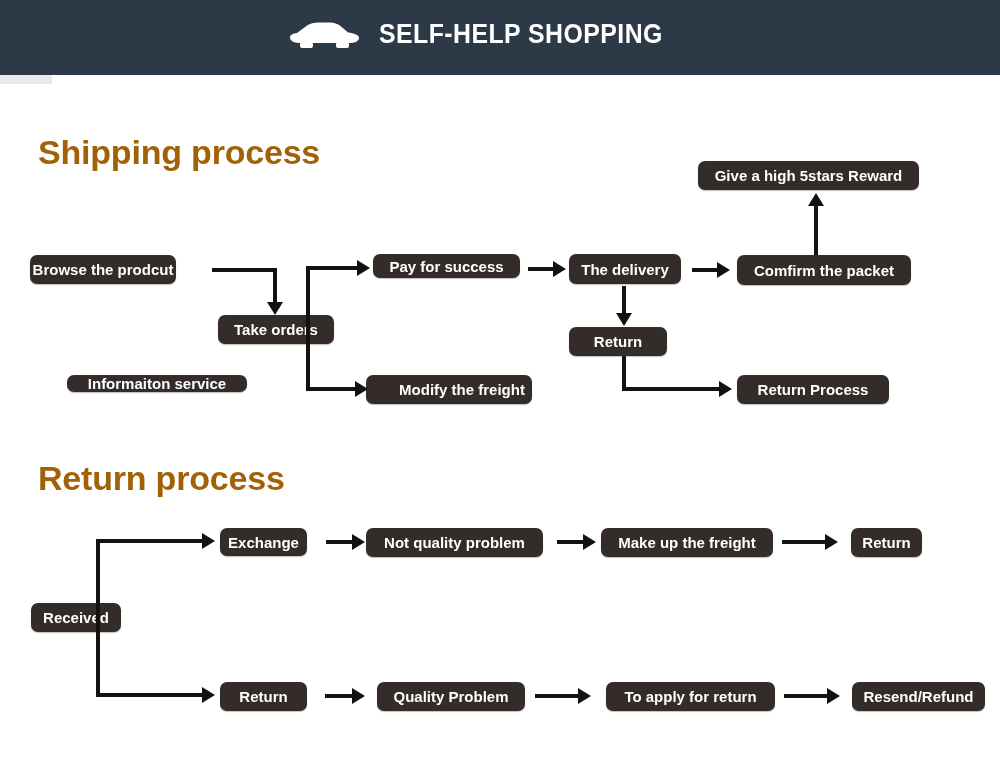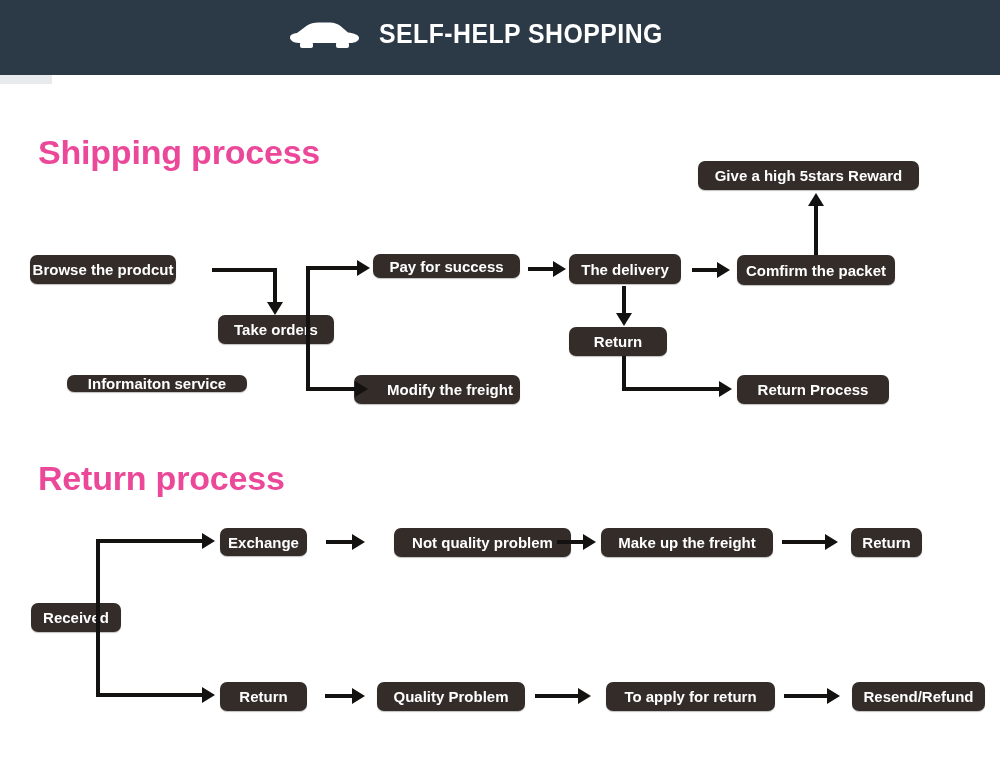"Shipping process" .section-title { color: #ec4899 -> #a16207 }
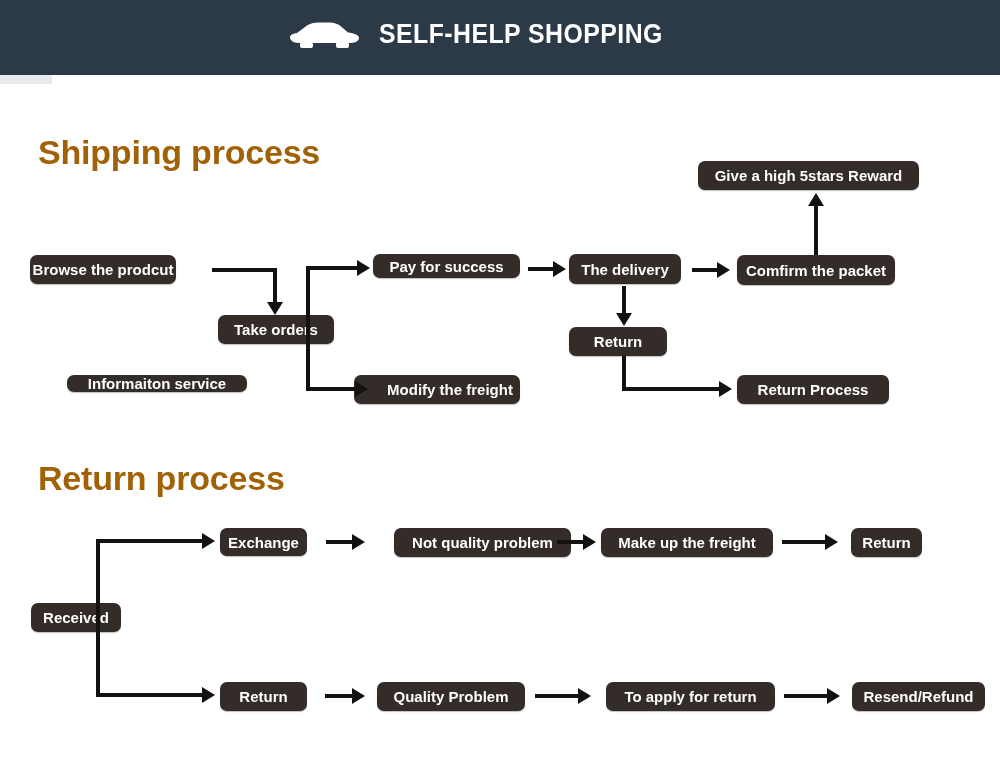"Comfirm the packet" div.node { width: 158px -> 174px }
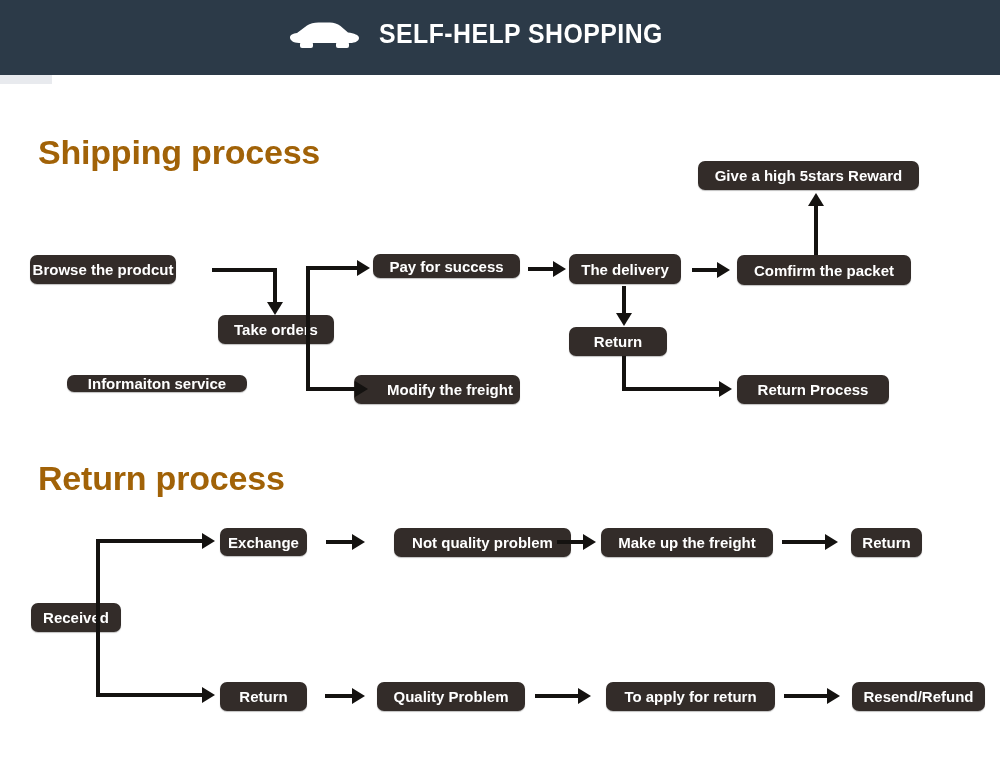"Modify the freight" div.node { left: 354px -> 366px }
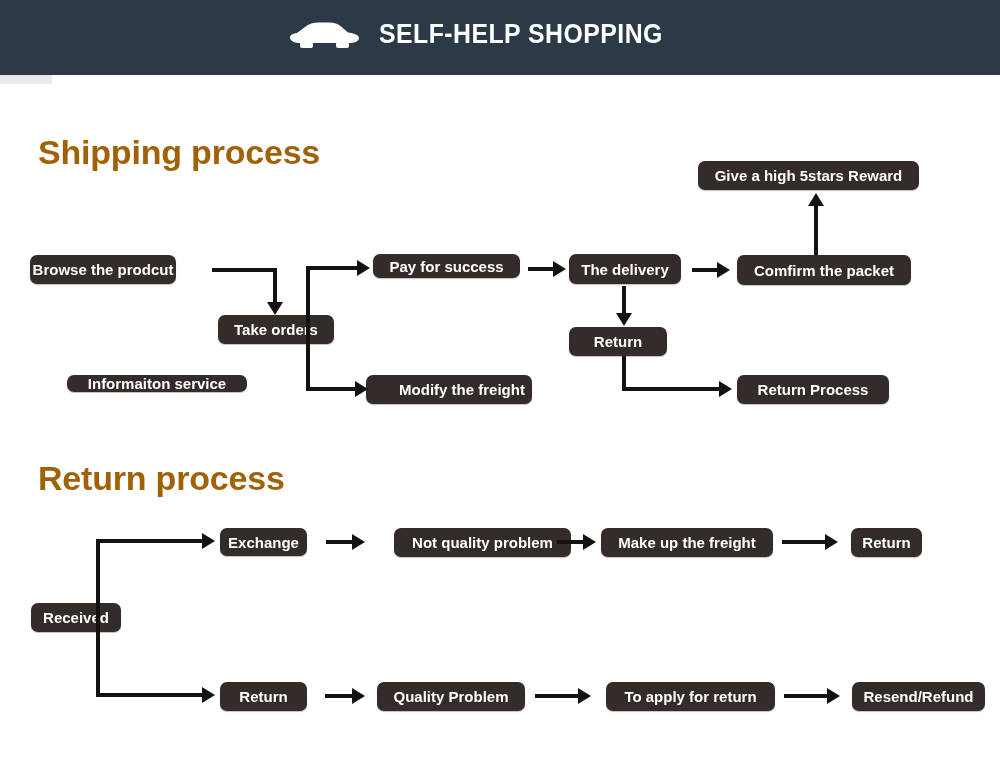"Not quality problem" div.node { left: 394px -> 366px }
